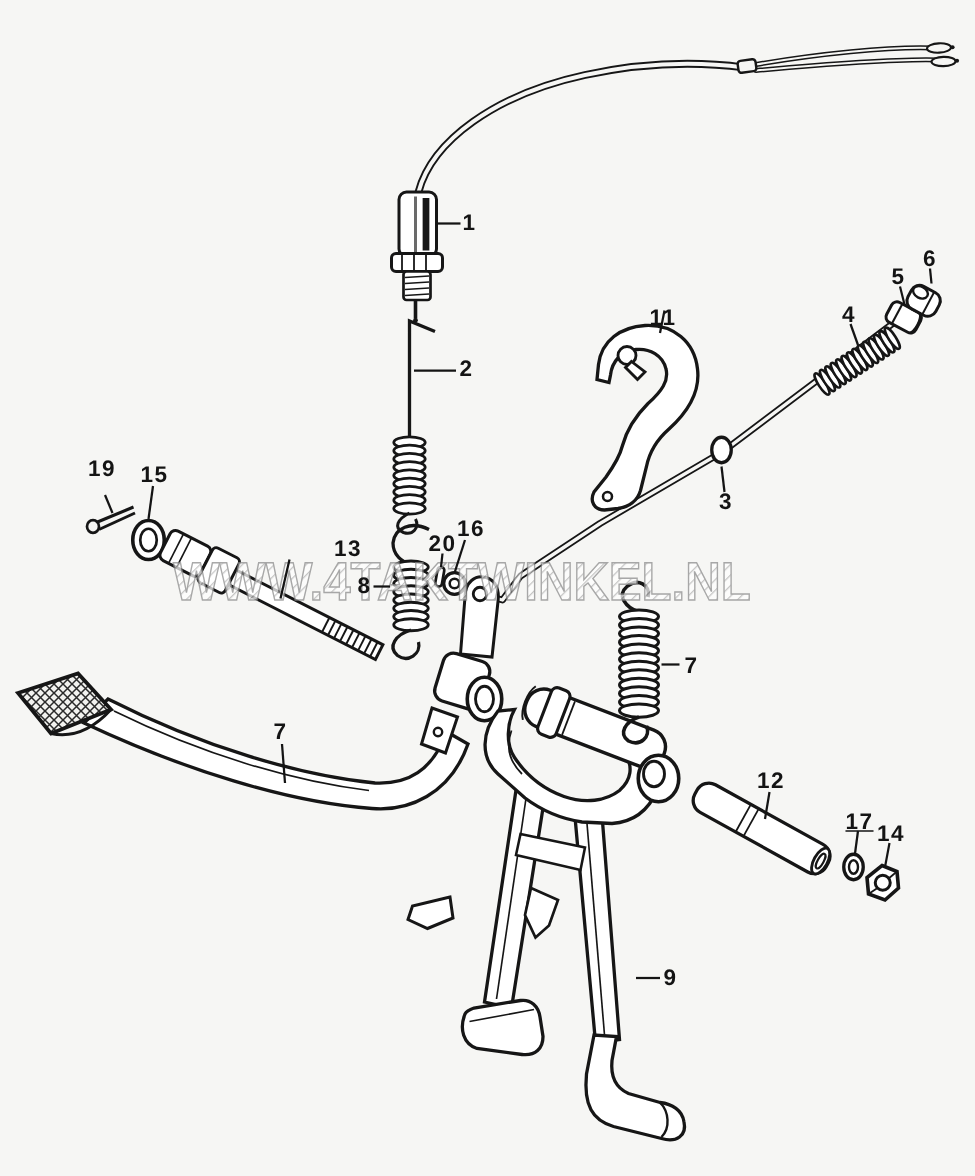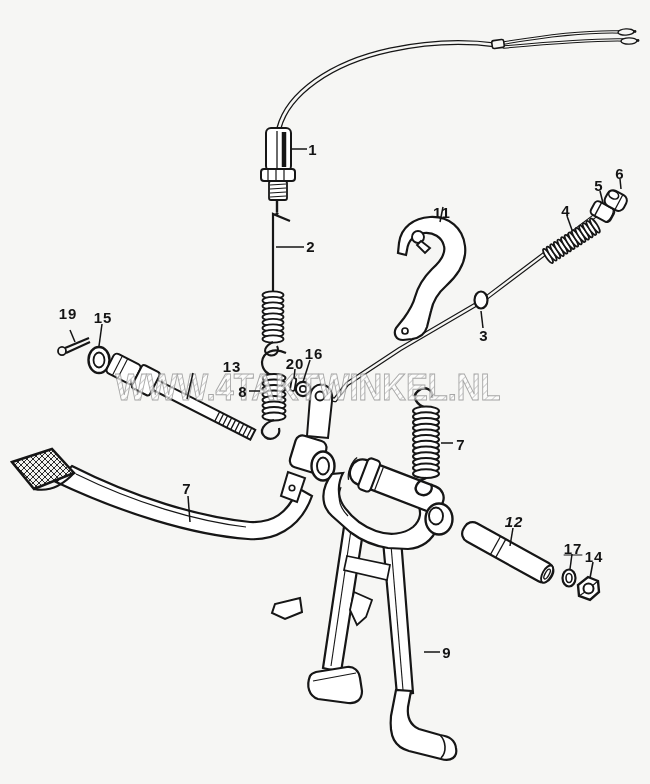"12" div.part-label { font-style: italic -> none }
